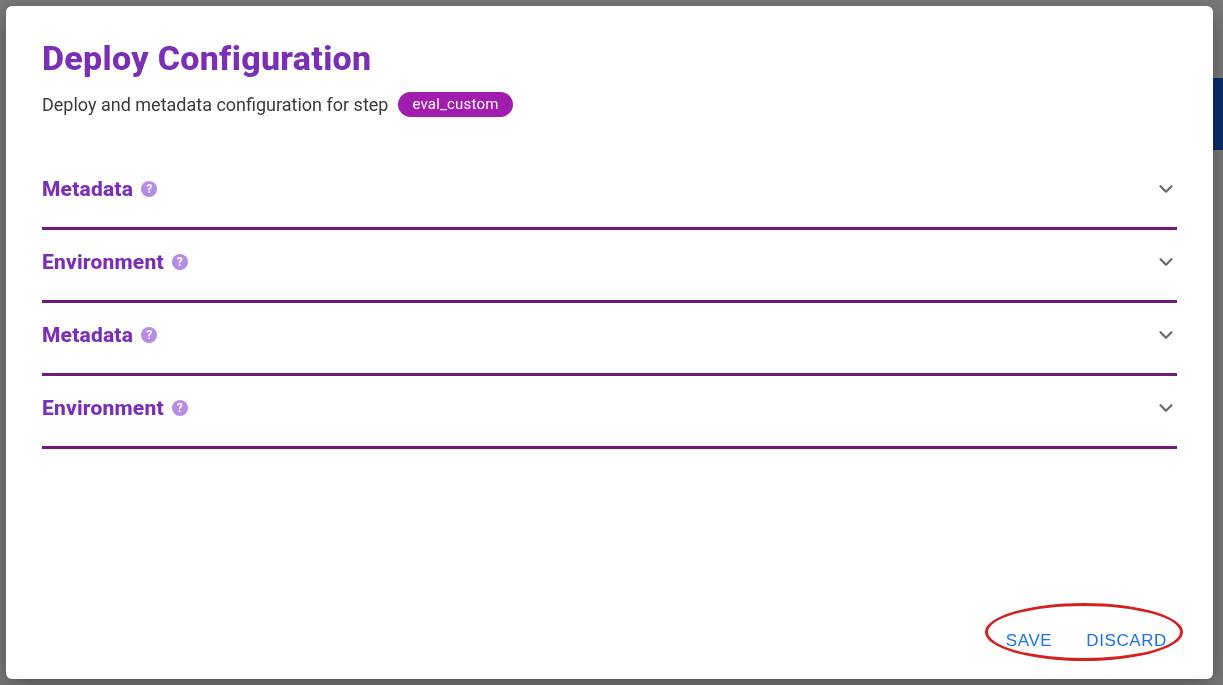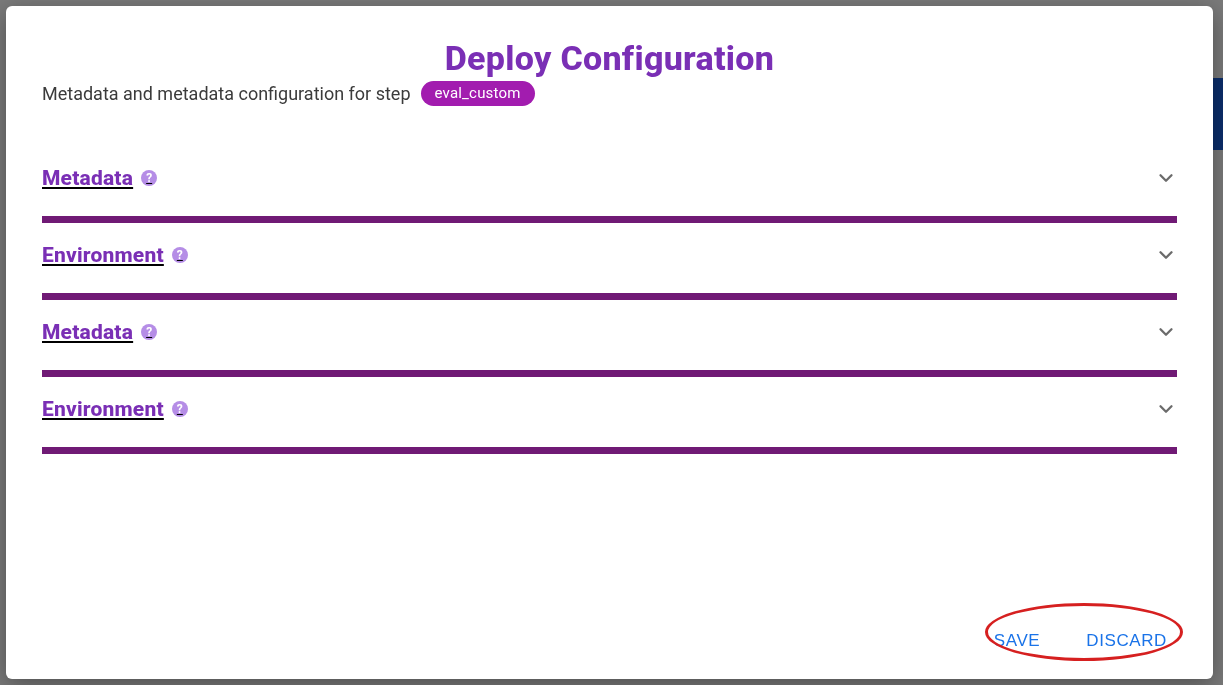"Deploy Configuration" .title { margin-bottom: 3px -> 14px; text-align: center -> none }
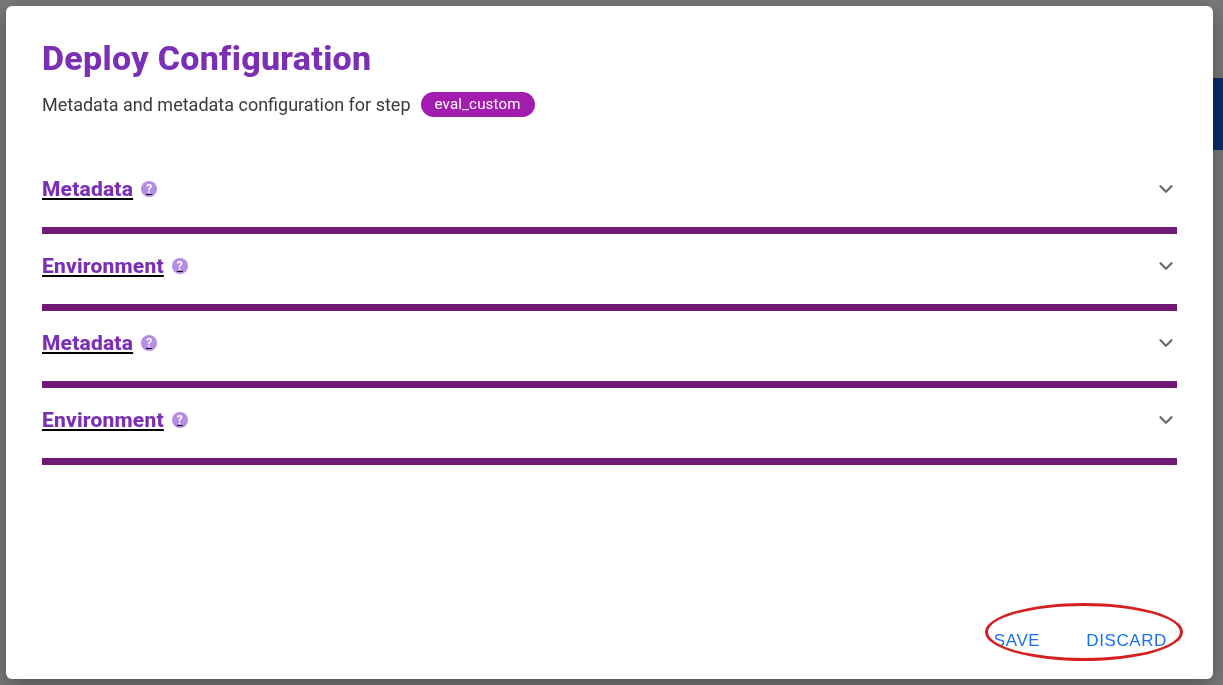"Metadata and metadata configuration for" span.subtitle { text: Metadata -> Deploy }
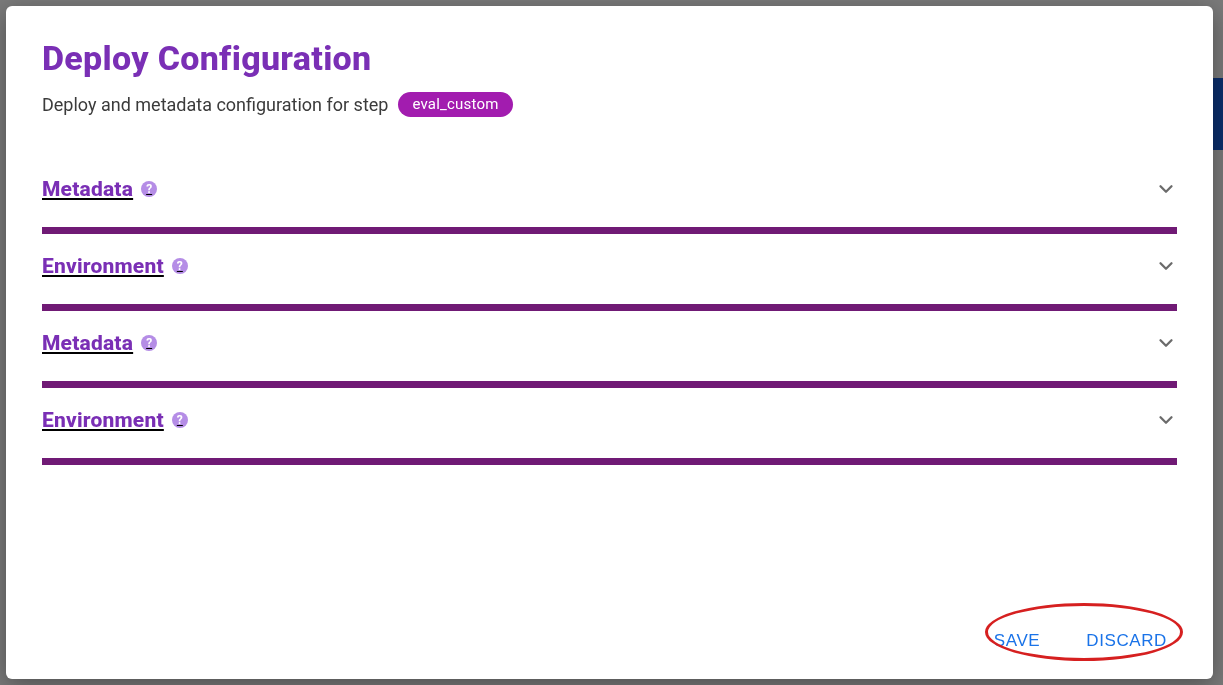"Metadata" .section { border-bottom: 7px solid #701a75 -> 3px solid #701a75; text-decoration: underline -> none }
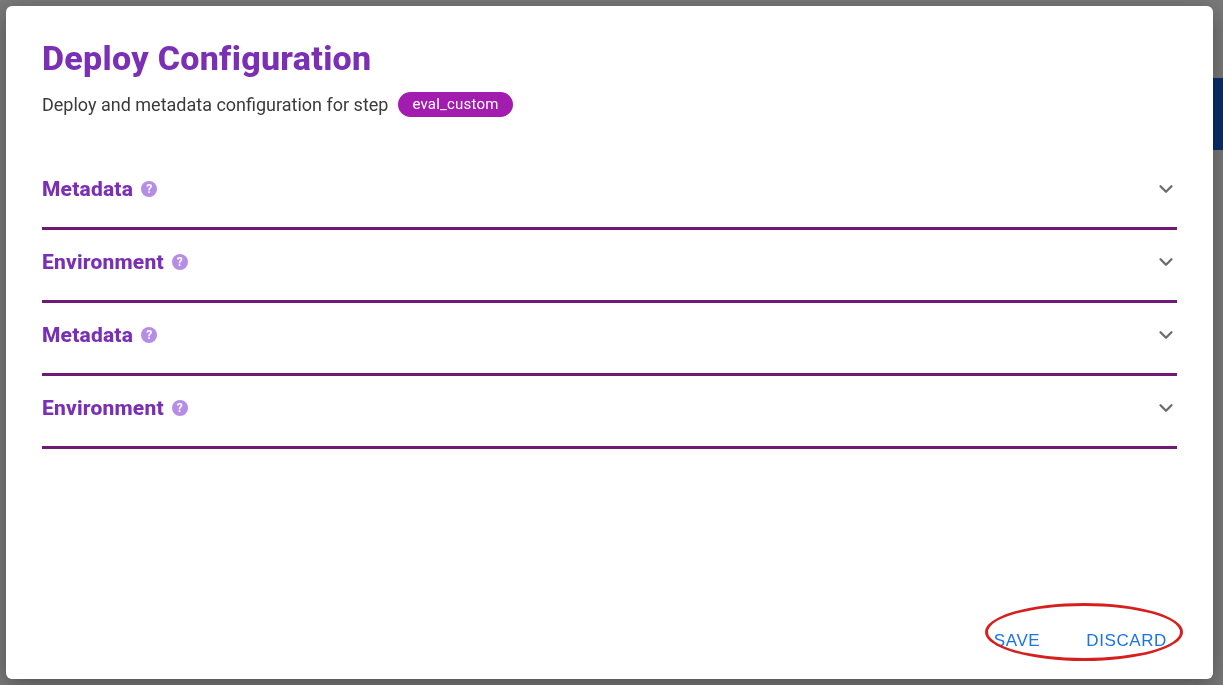"SAVE" .footer { gap: 38px -> 26px }
